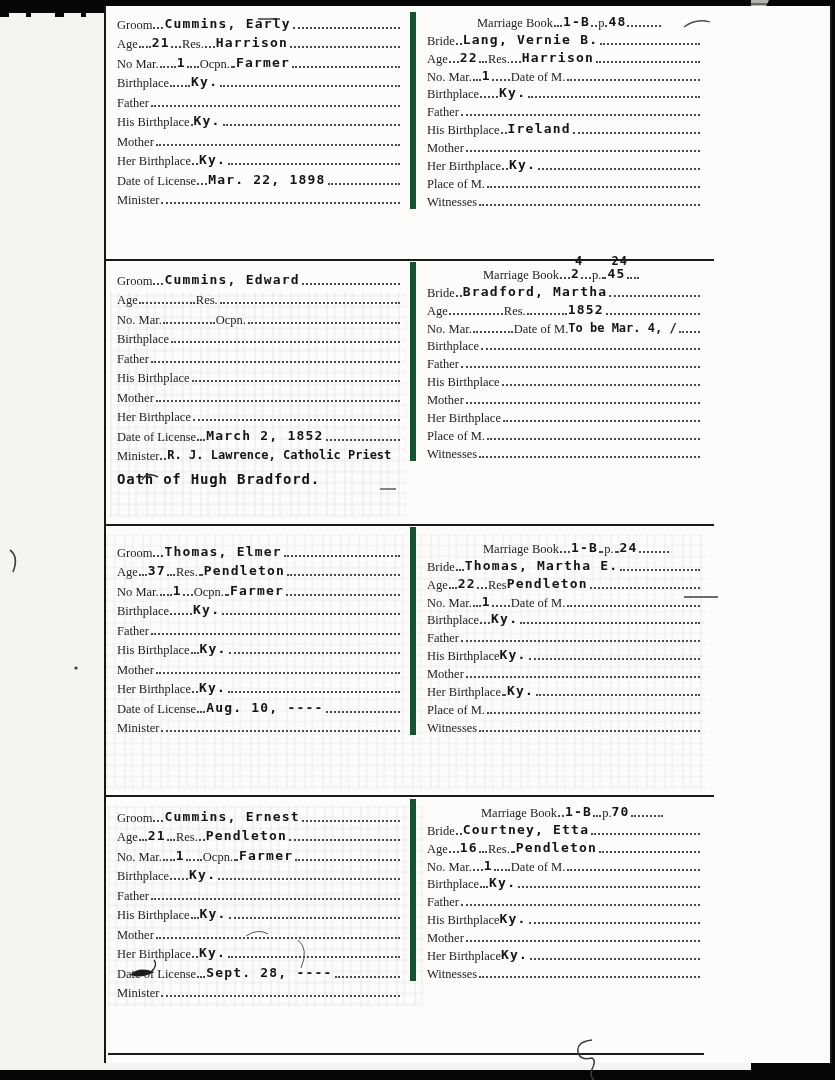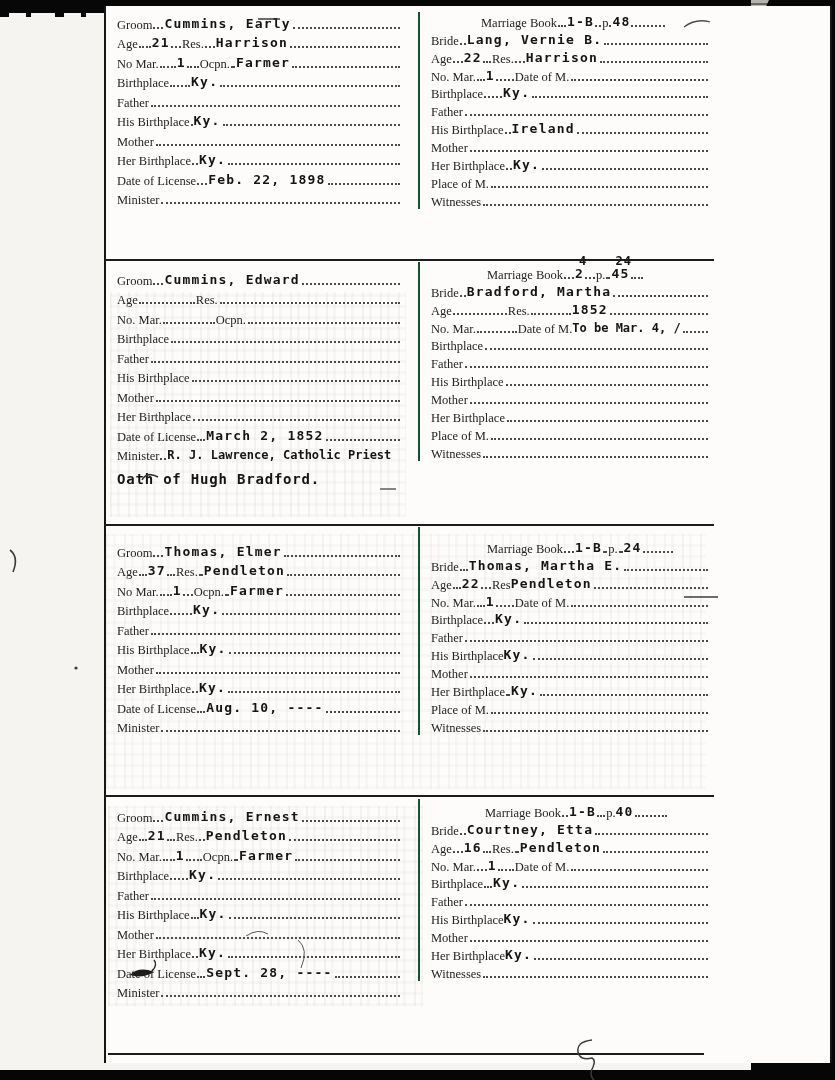"Marriage Book" .col-right { border-left: 2px solid #14532d -> 6px solid #14532d; margin-left: 8px -> none }
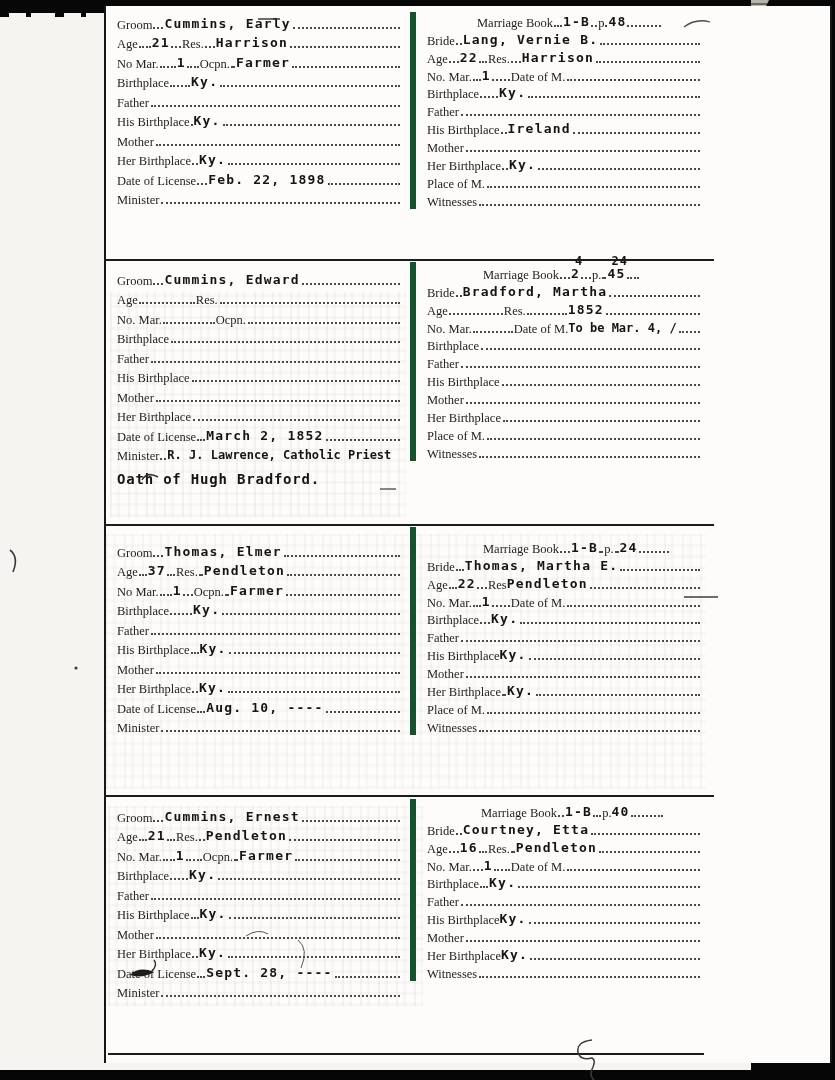"Feb. 22, 1898" span.typ { text: Feb -> Mar }
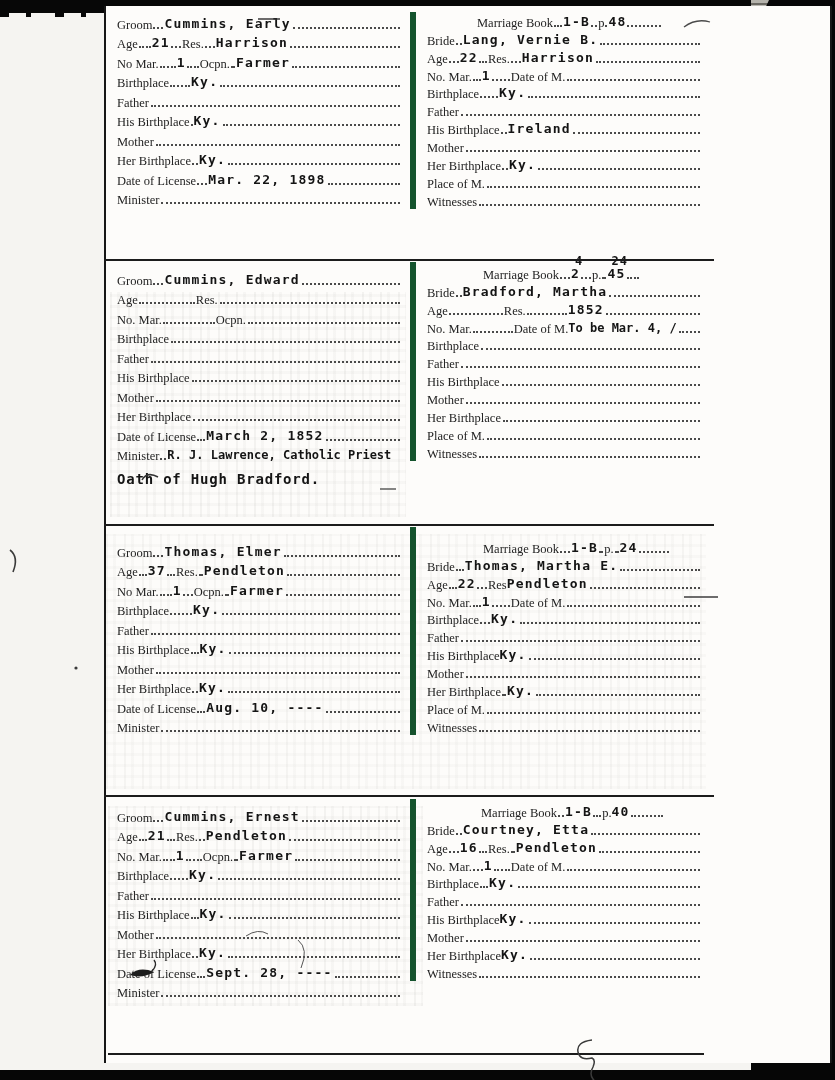"40" span.typ { text: 40 -> 70 }
